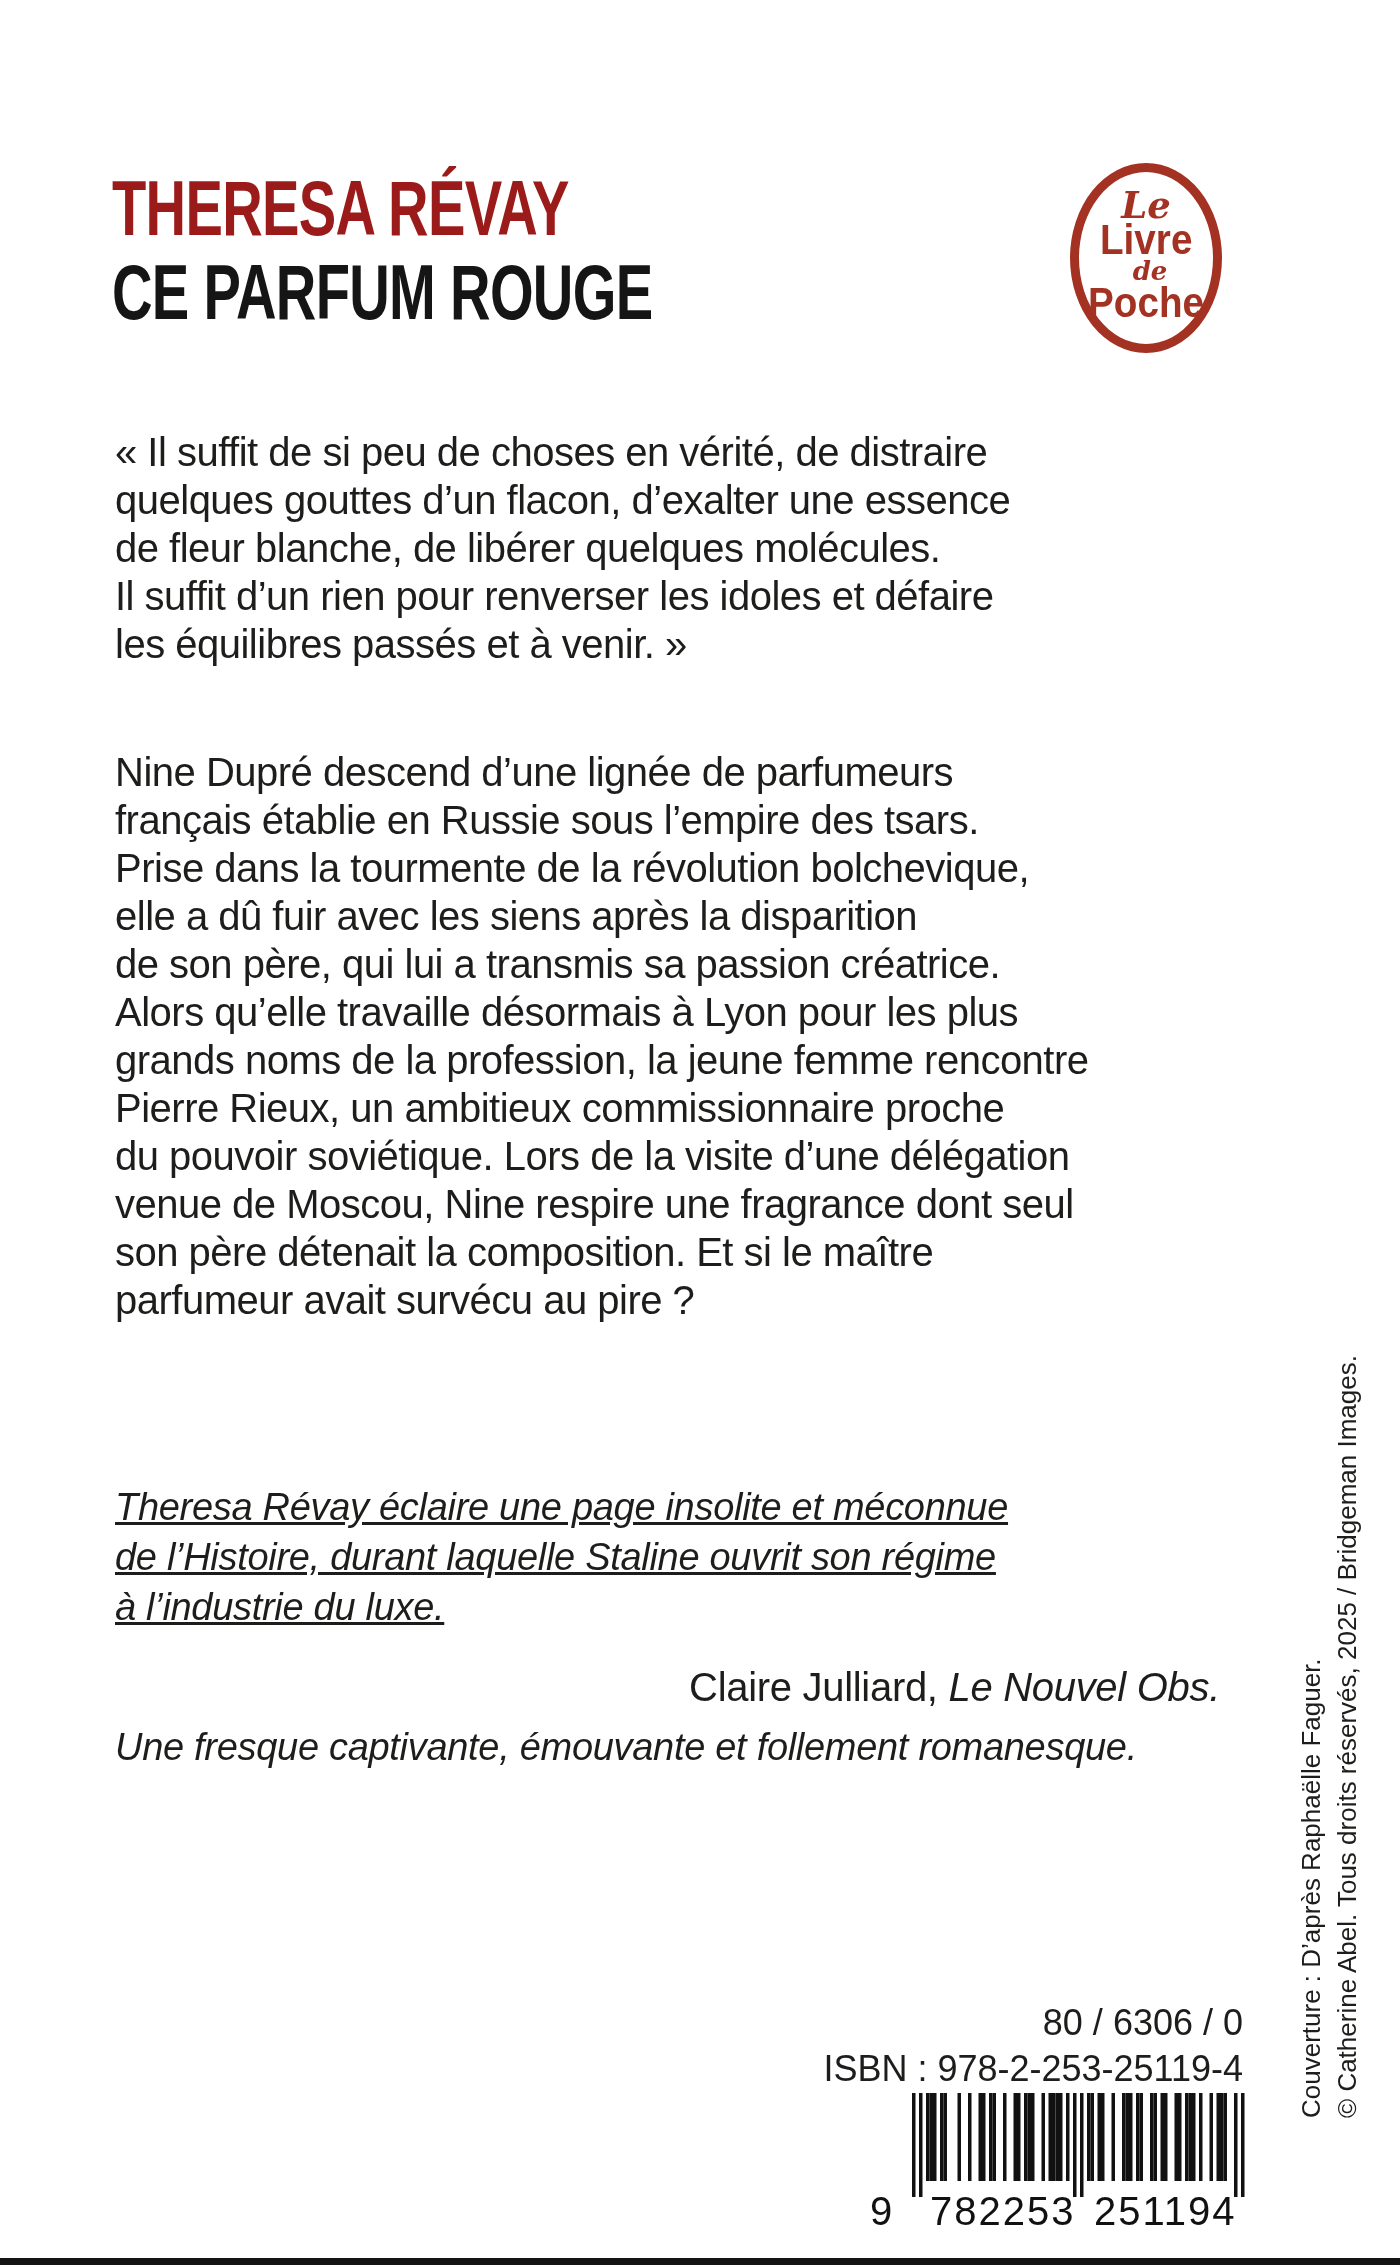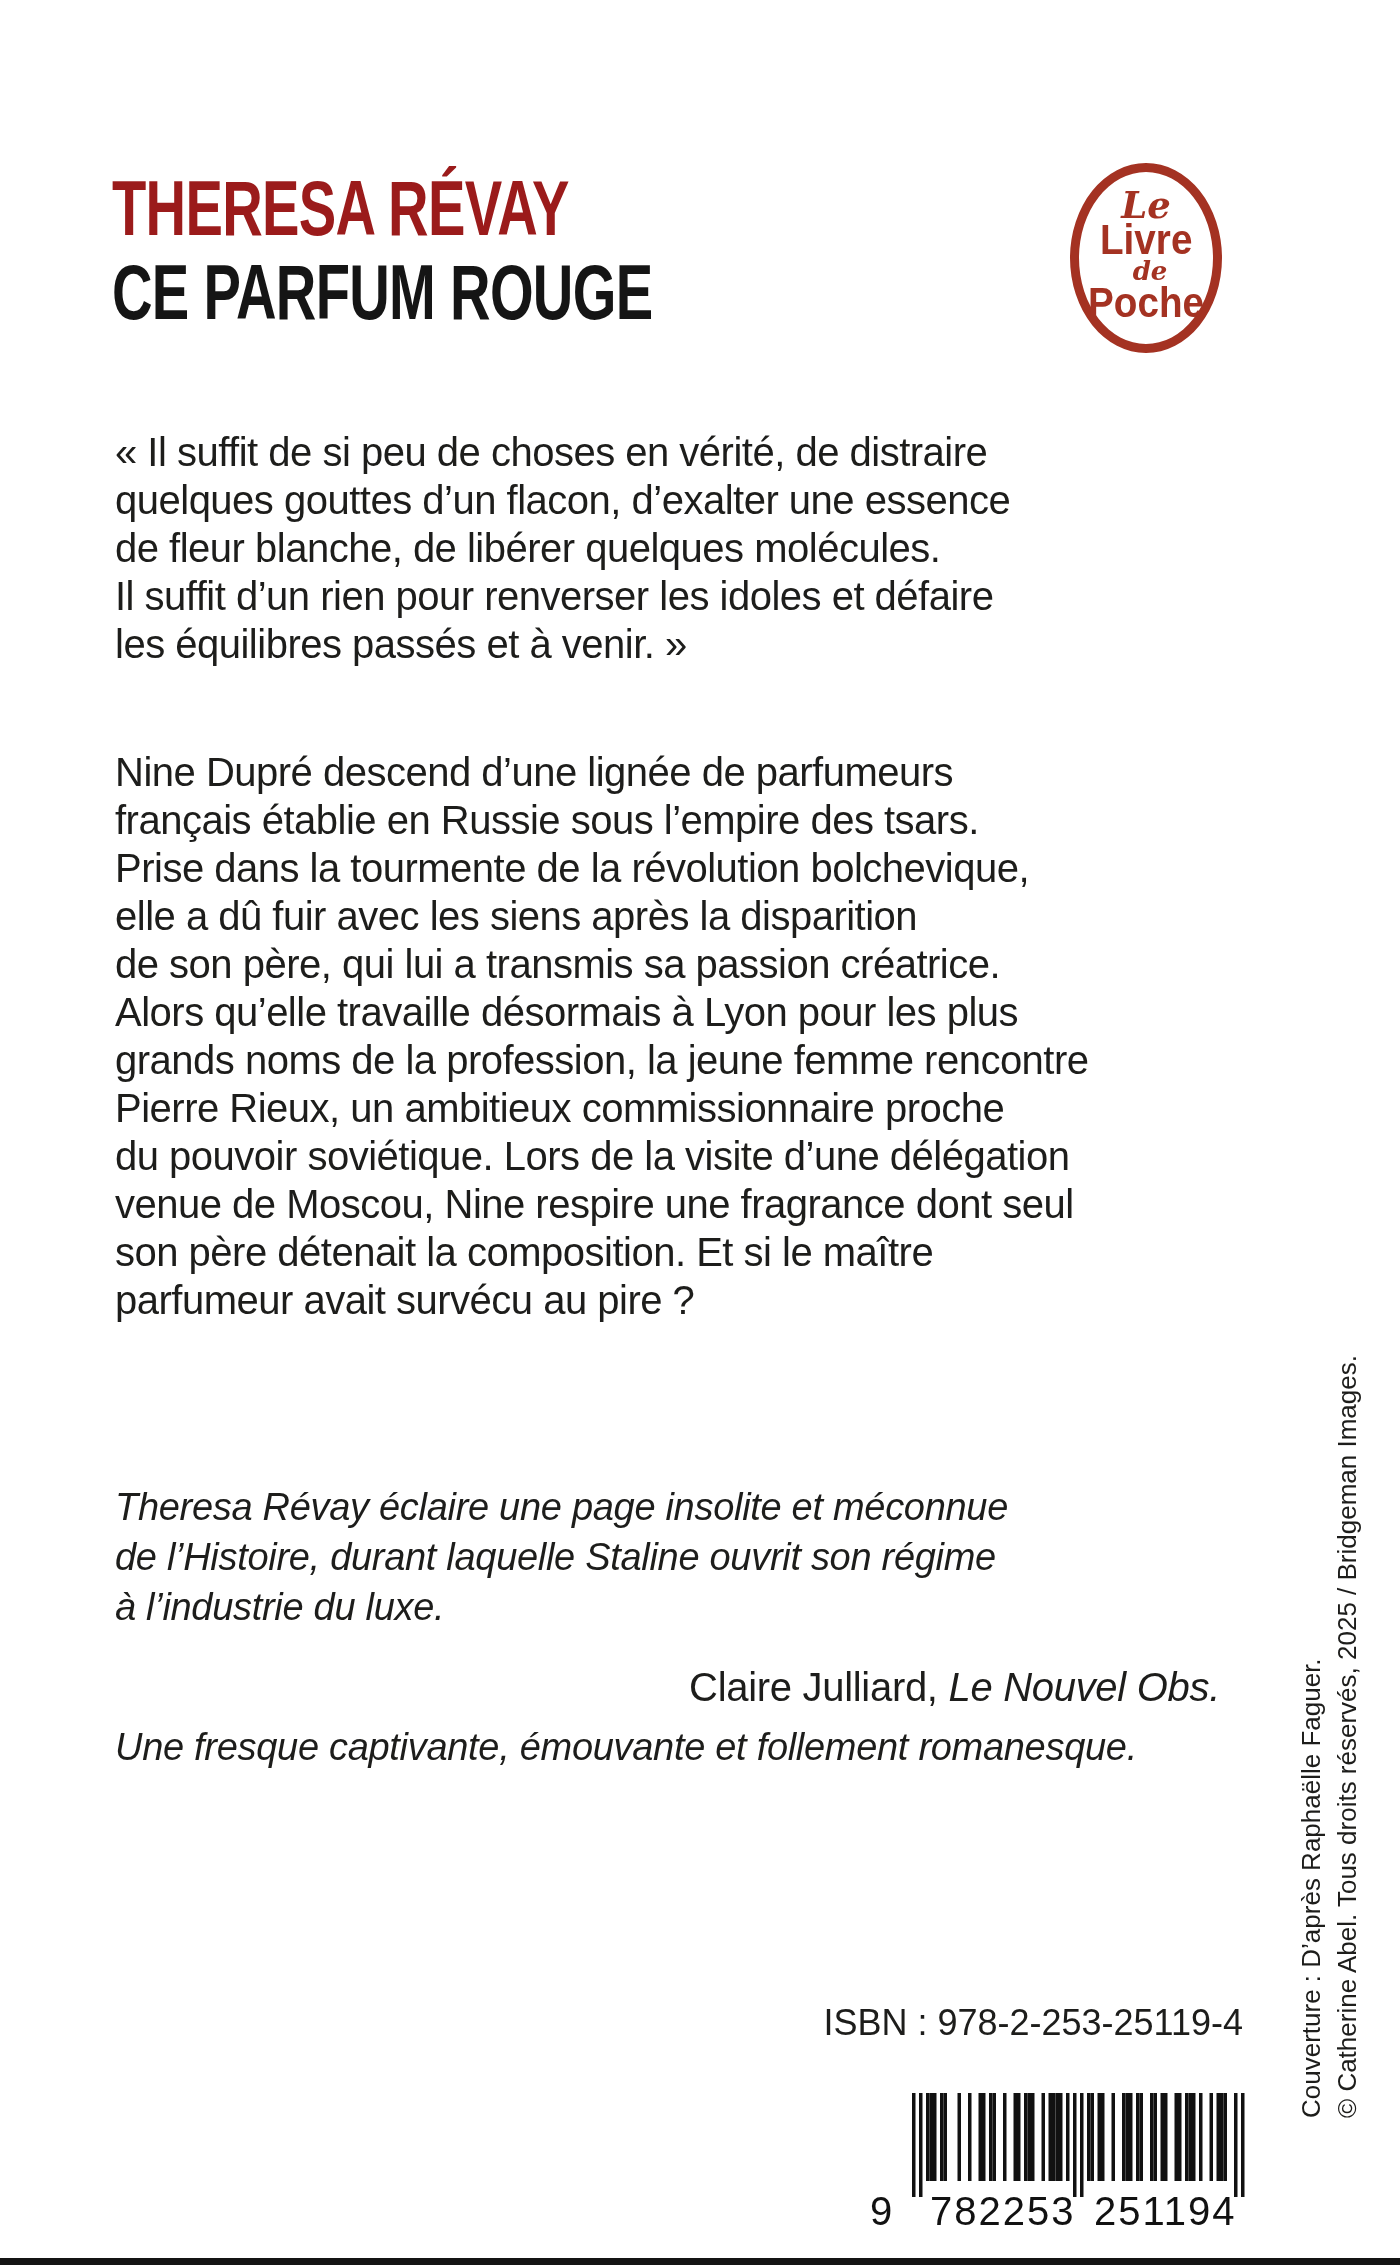"Theresa Révay éclaire une page" .review1 { text-decoration: none -> underline }
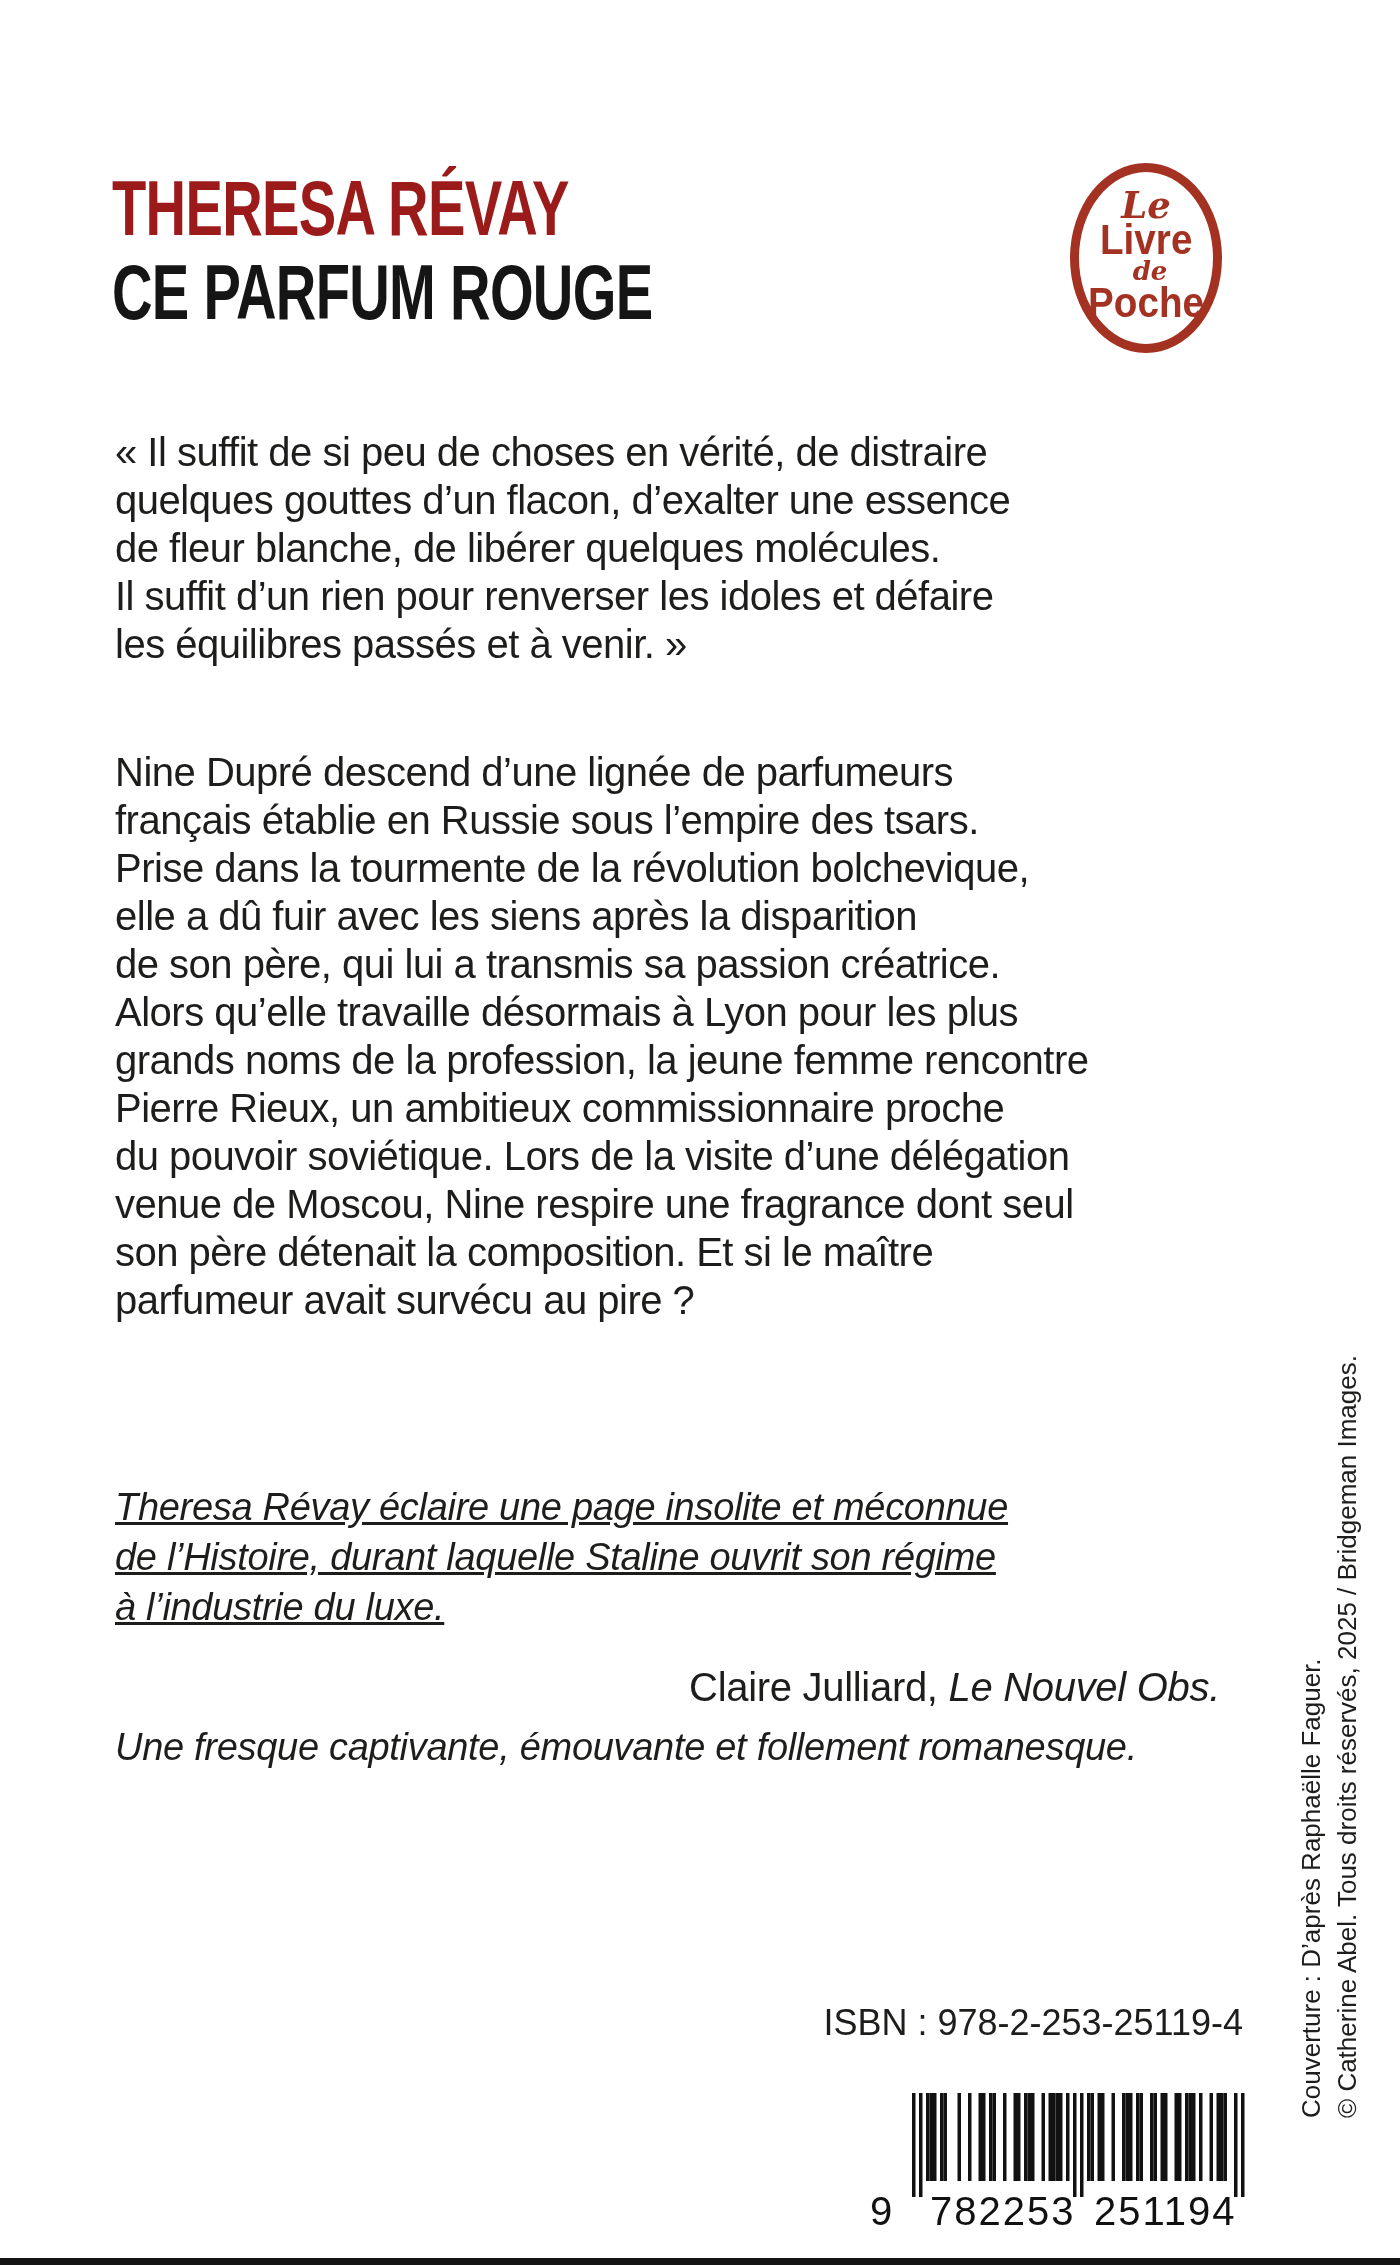"80 / 6306 / 0" div { html: none -> <div>80 / 6306 / 0</div> }
